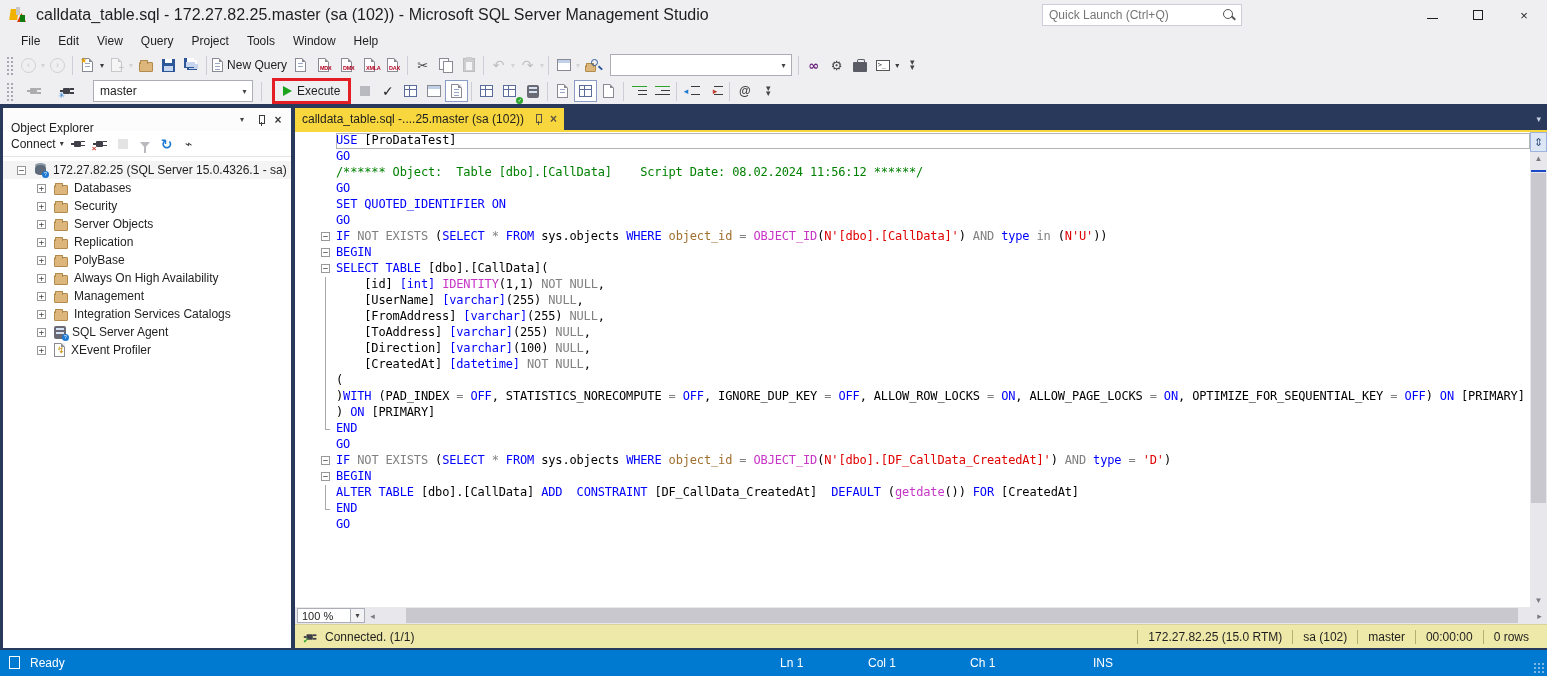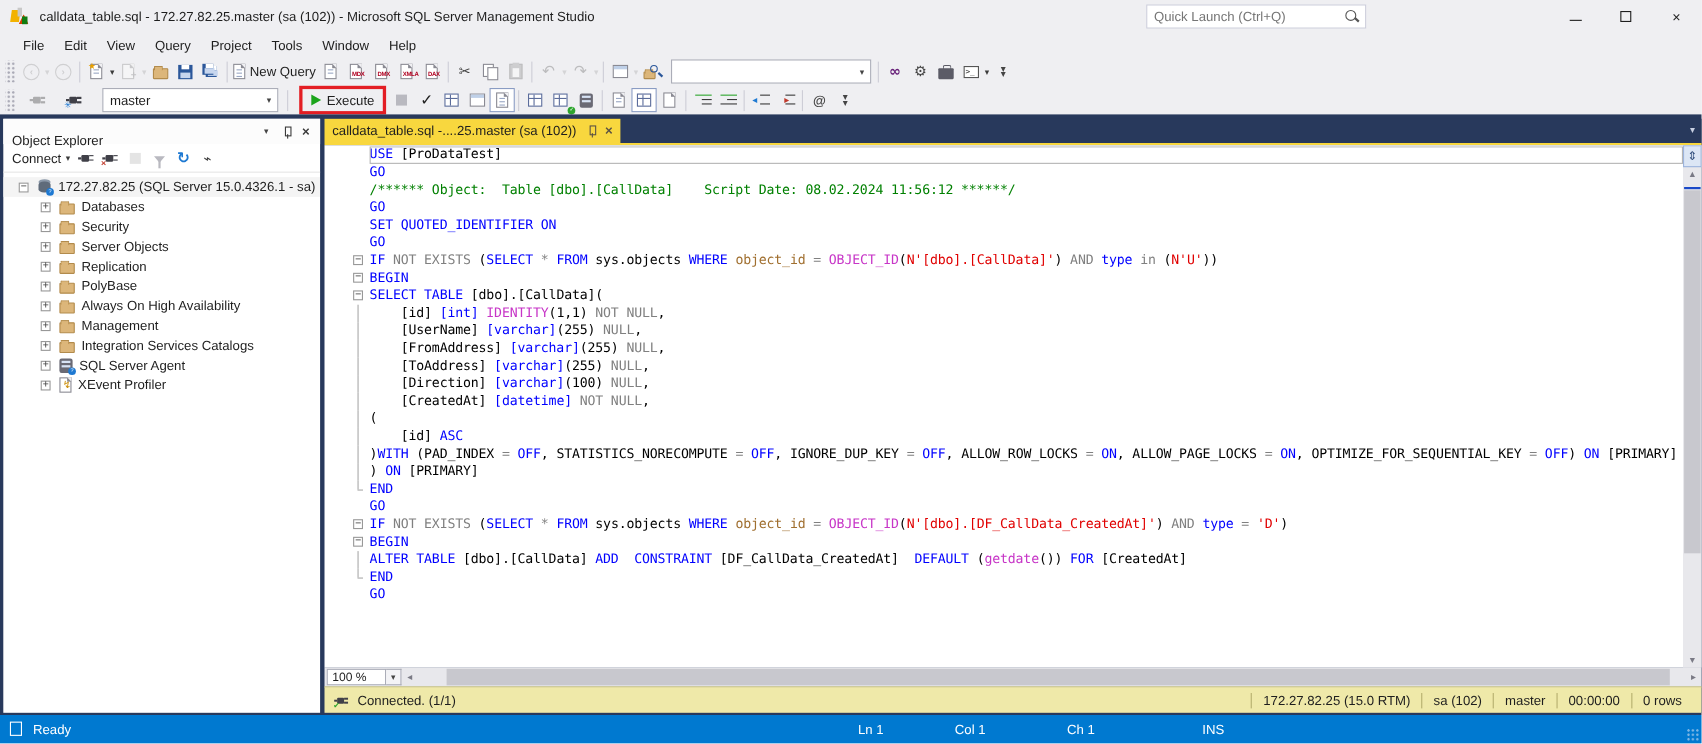"calldata_table.sql - 172.27.82.25.master" .title-text { font-size: 12px -> 16px }
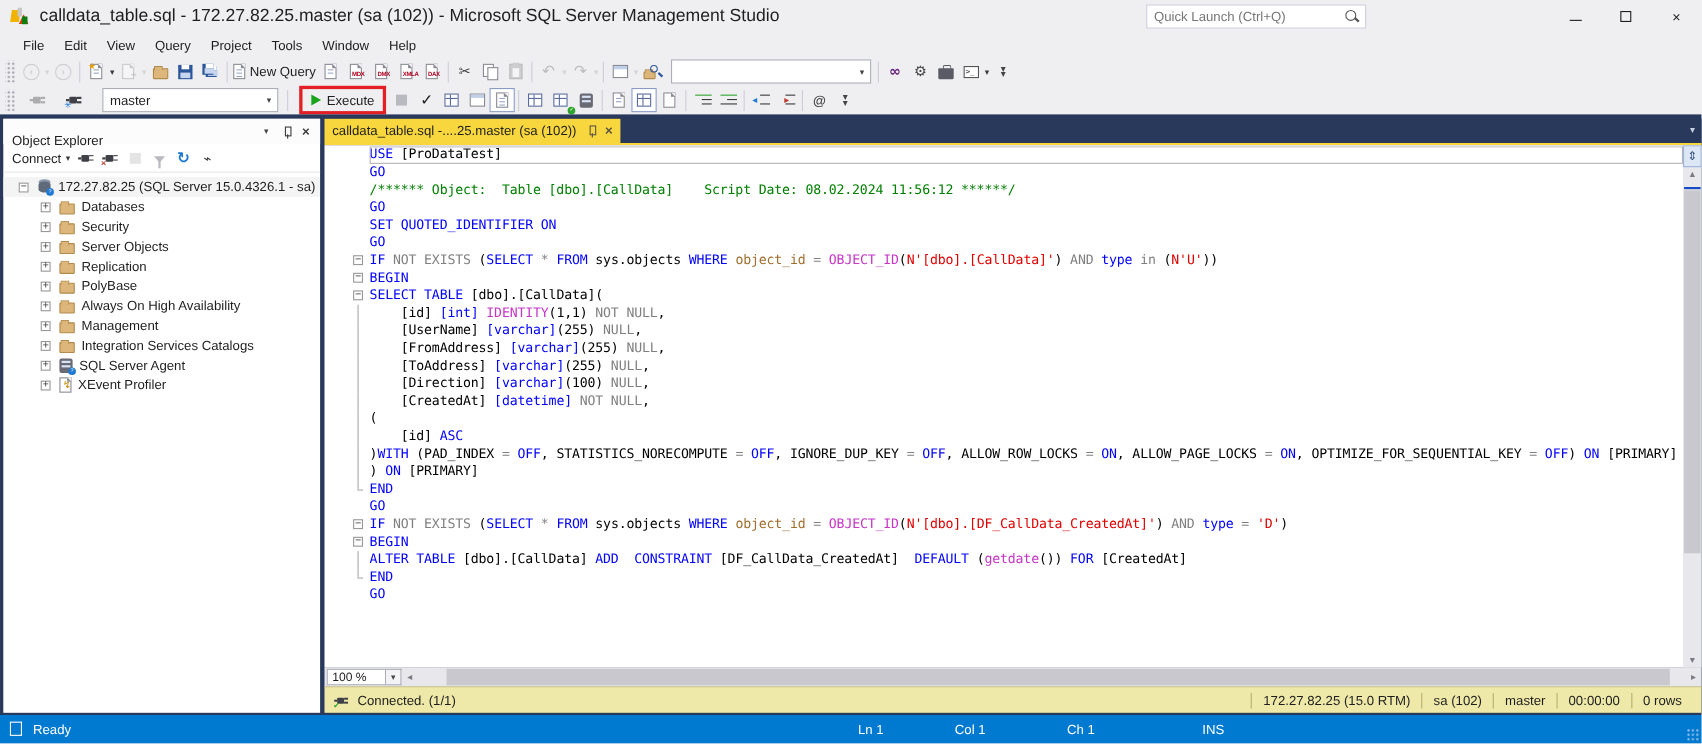"[id] ASC" div.cl { html: <div><span><span></span></span><span><span> [id] </span><span>ASC</span></span></div> -> none }
